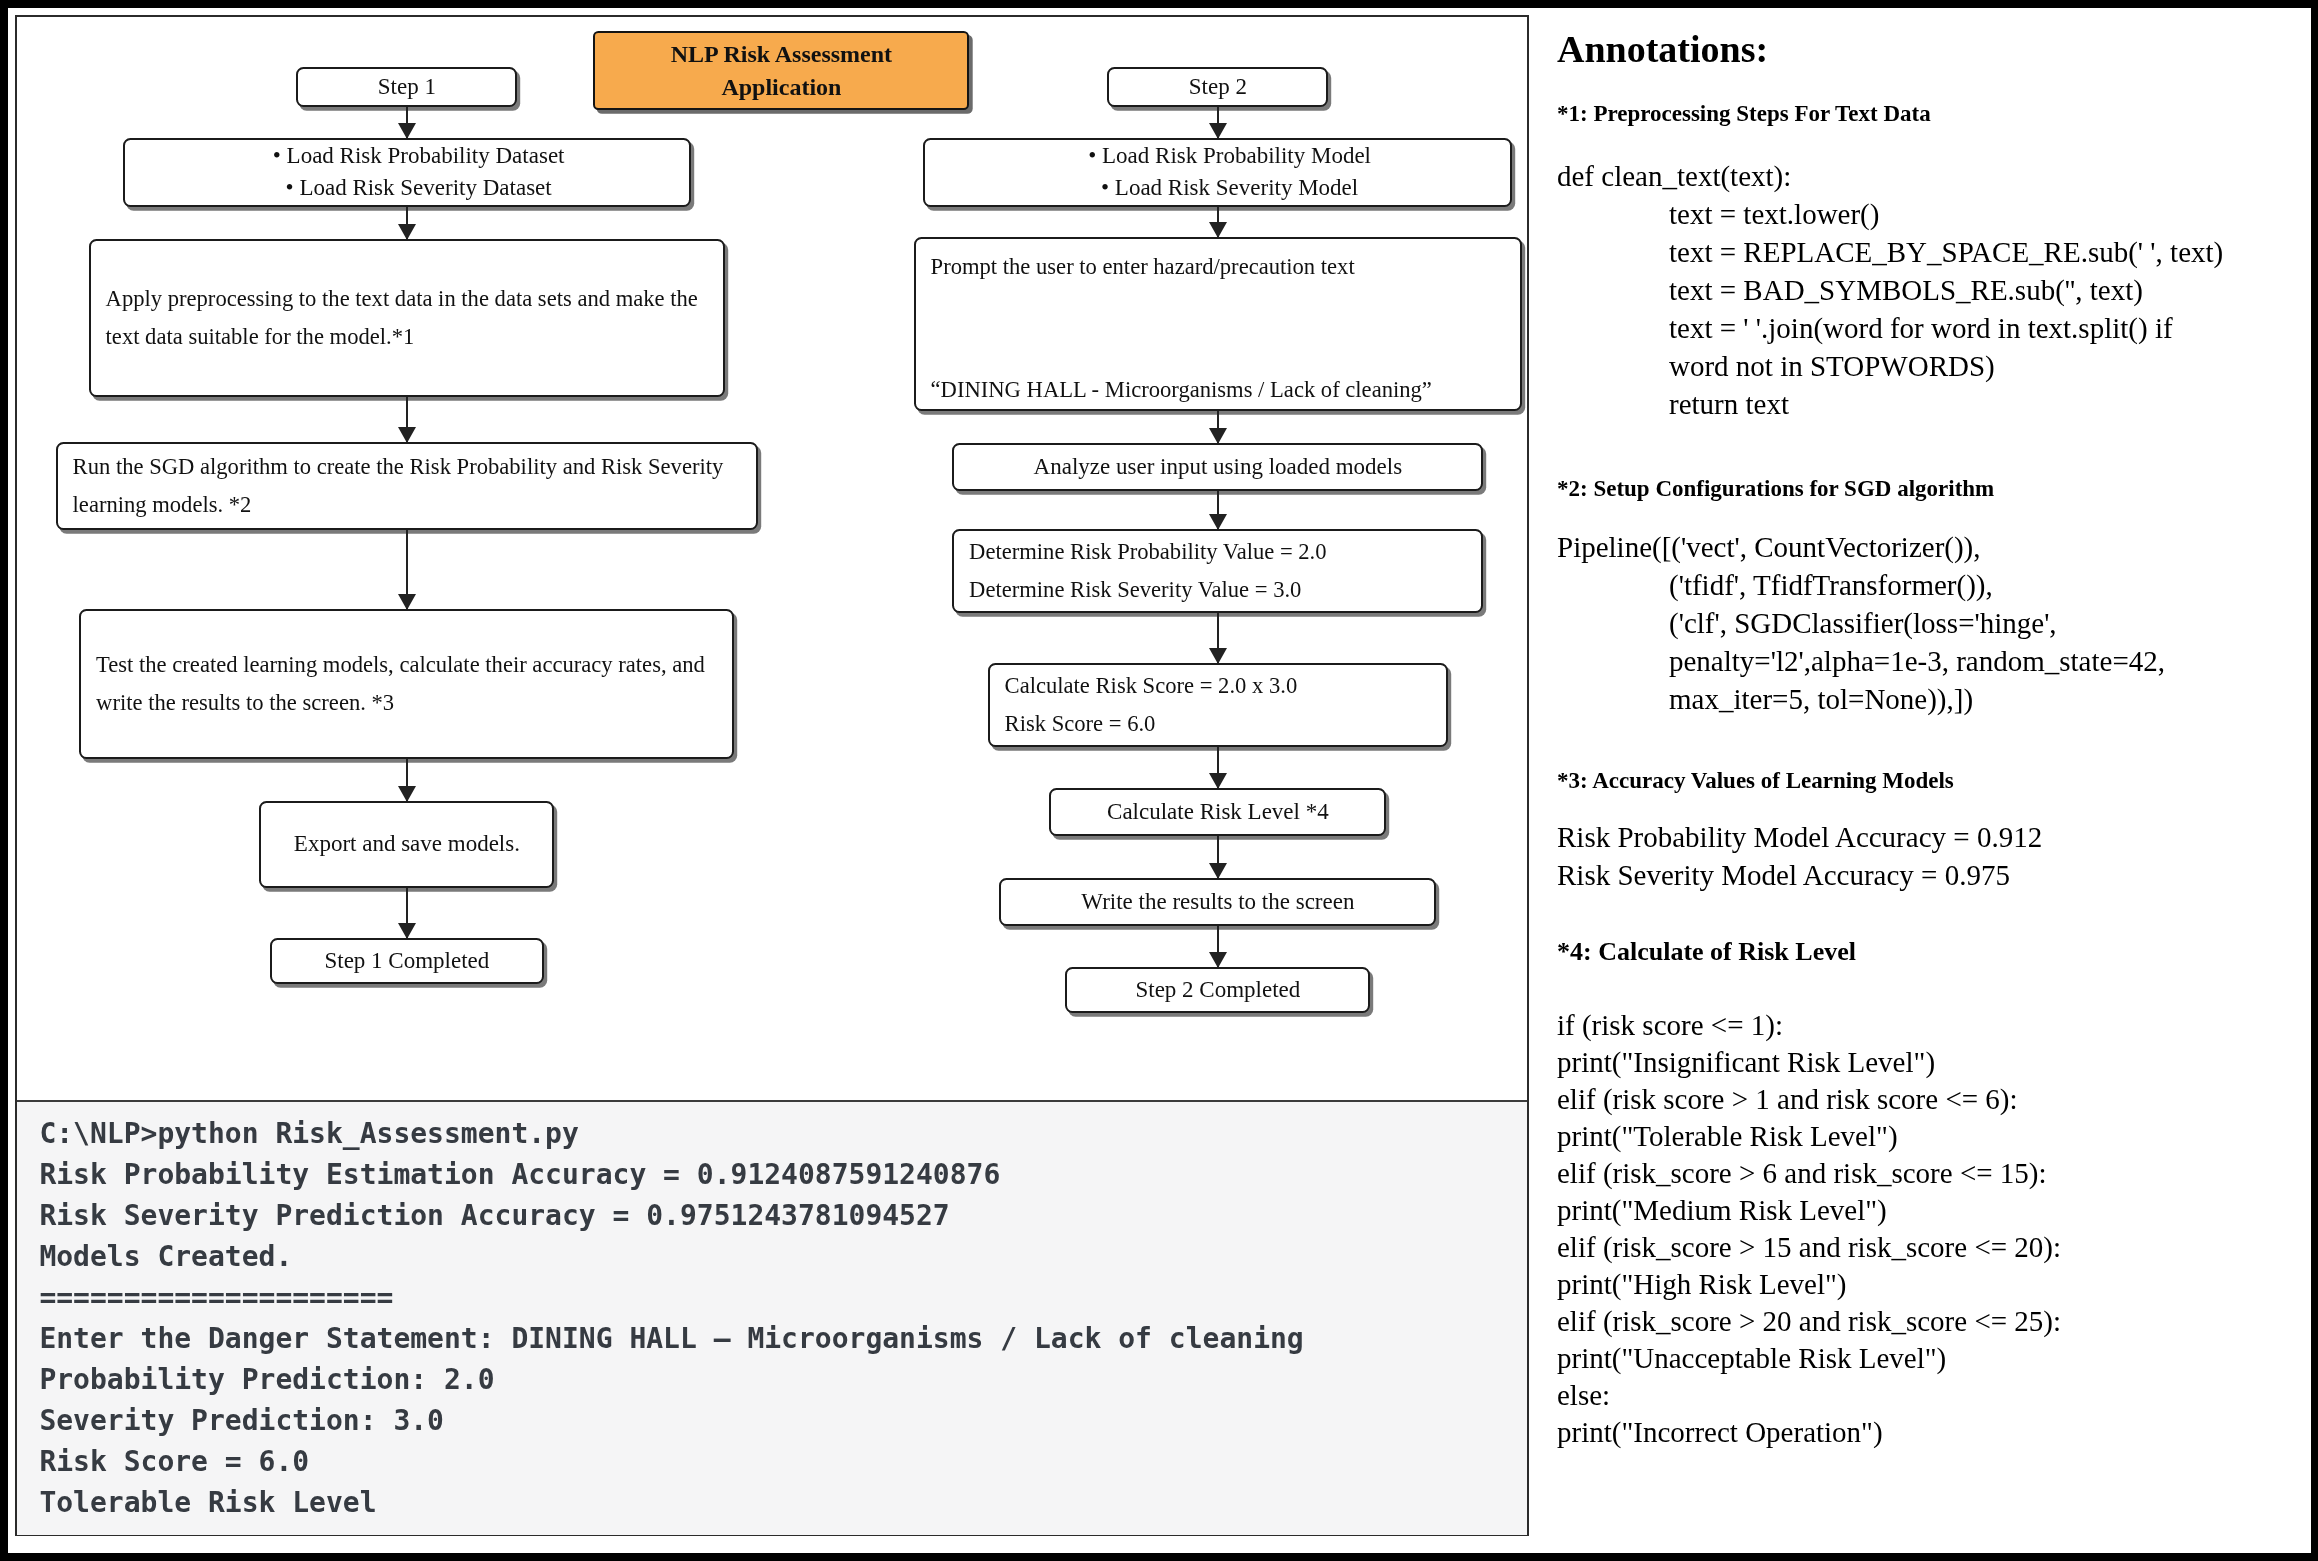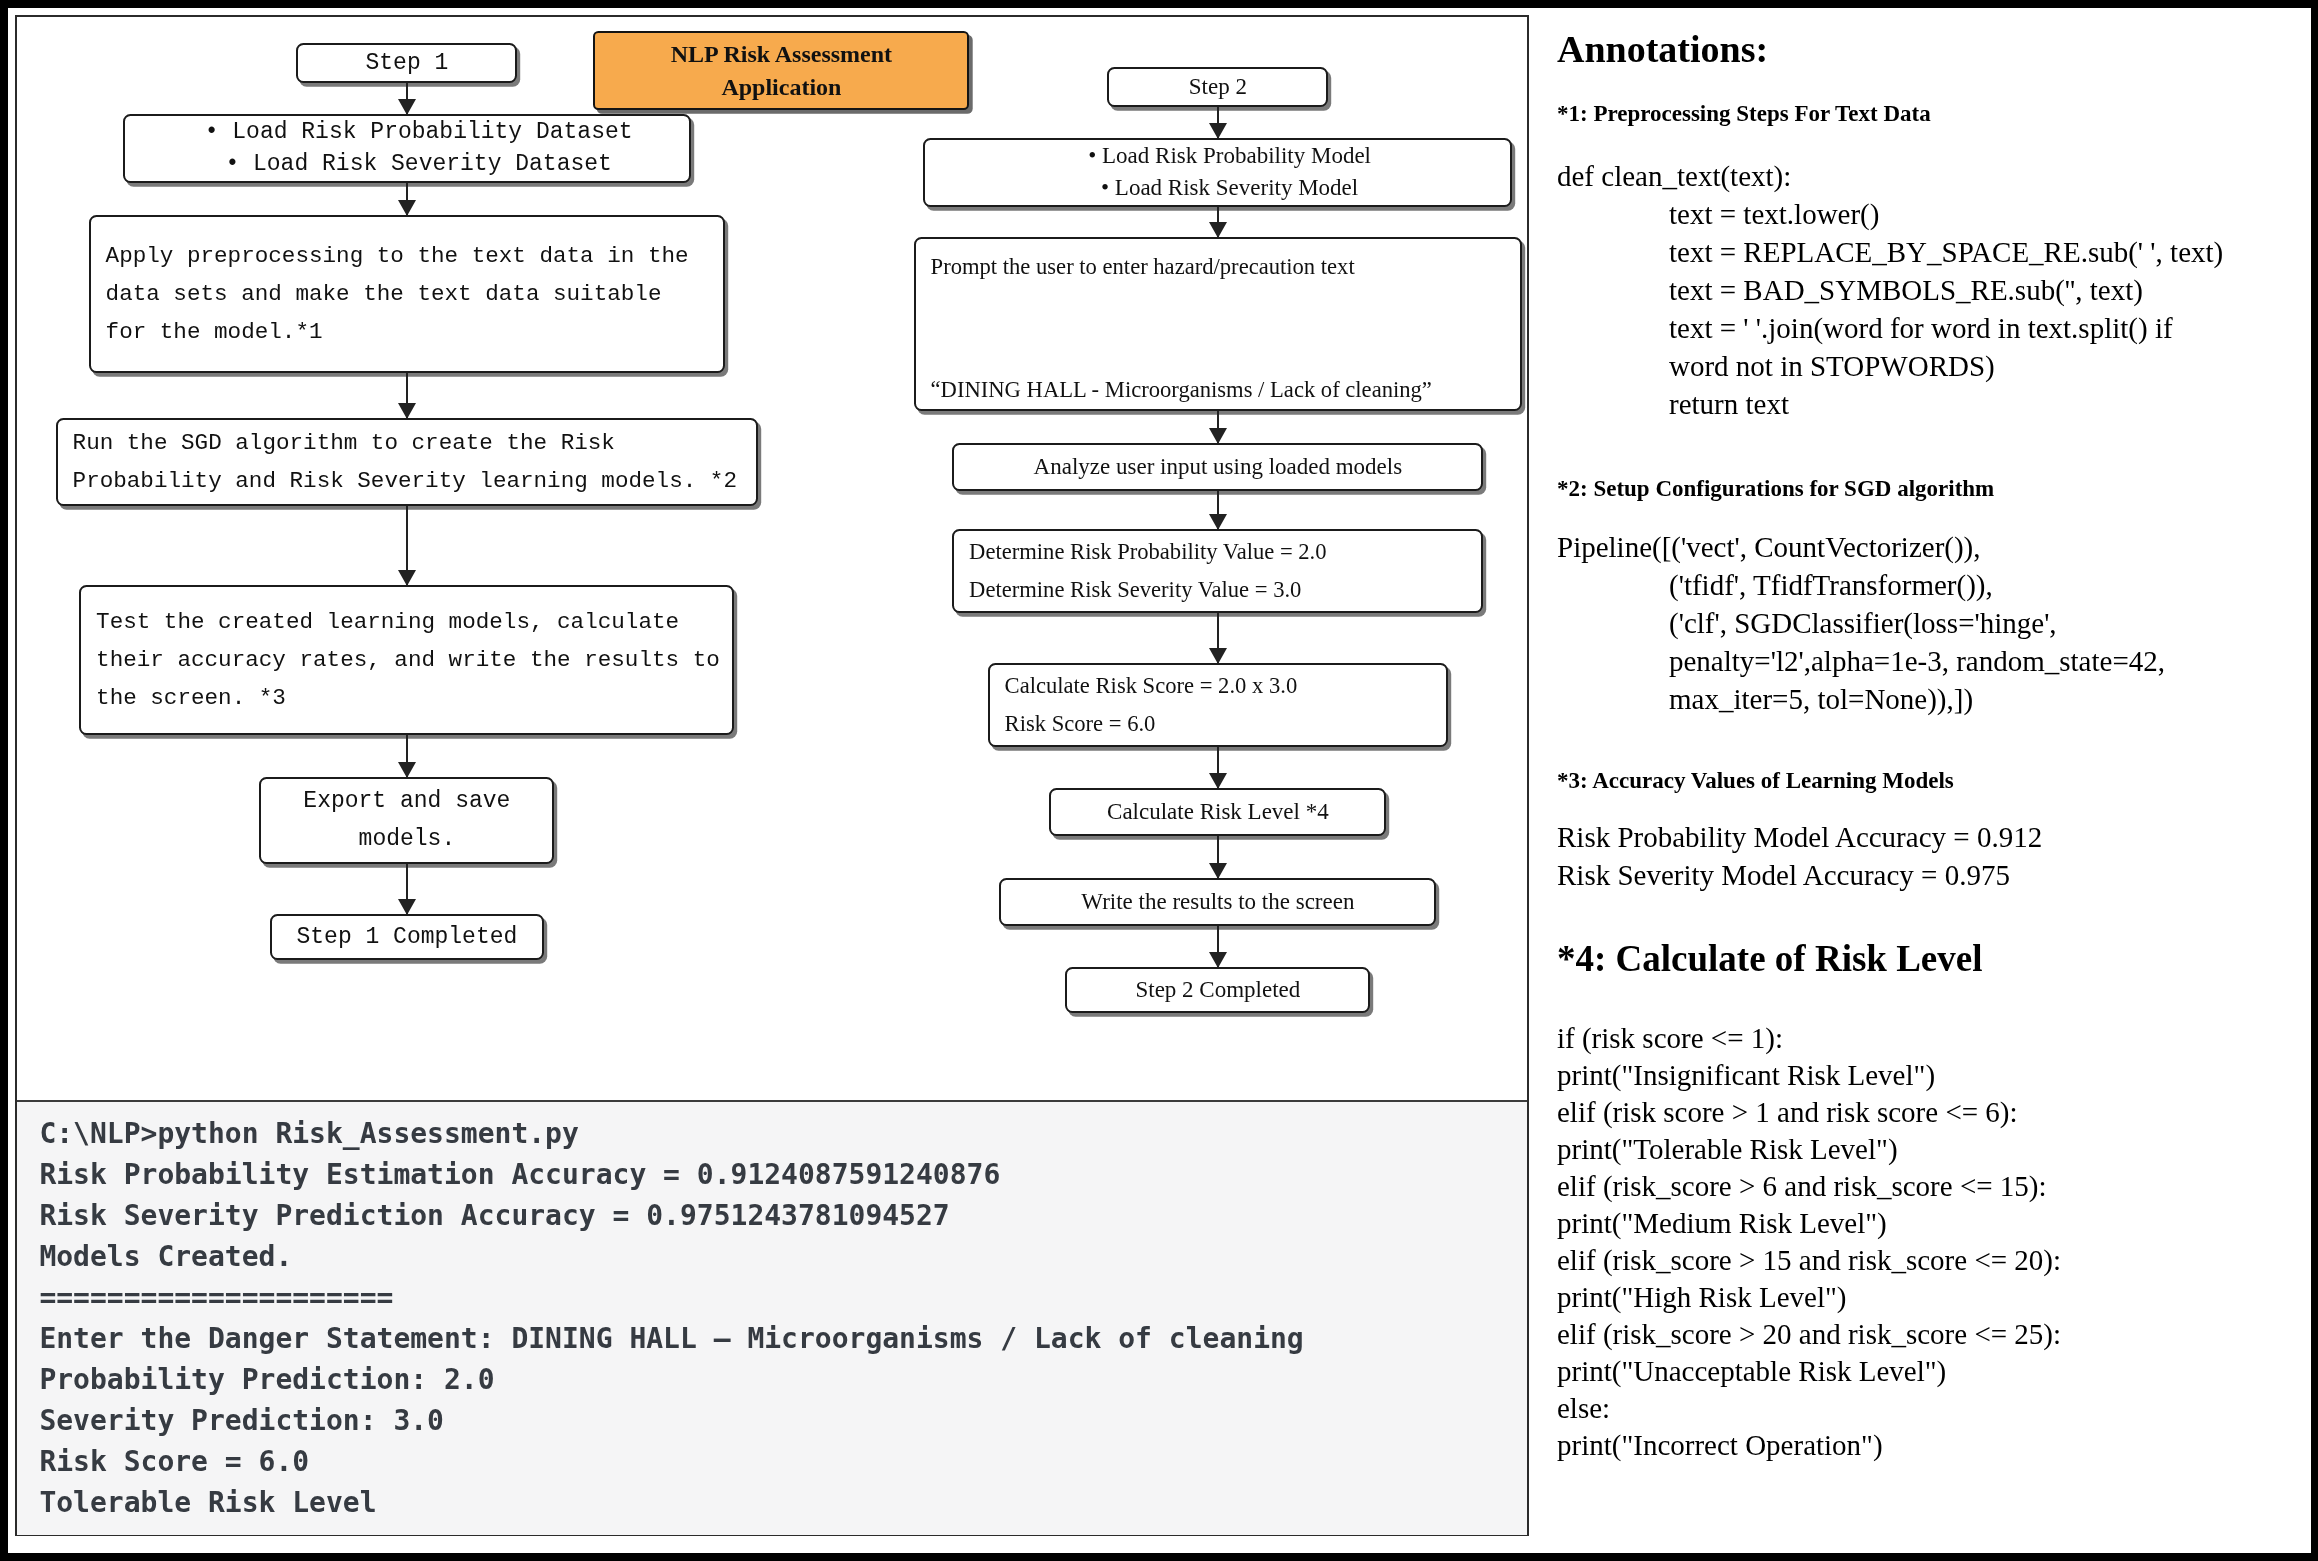"Step 1" #col1 { font-family: Liberation Mono, monospace -> none; padding-top: 26px -> 50px }
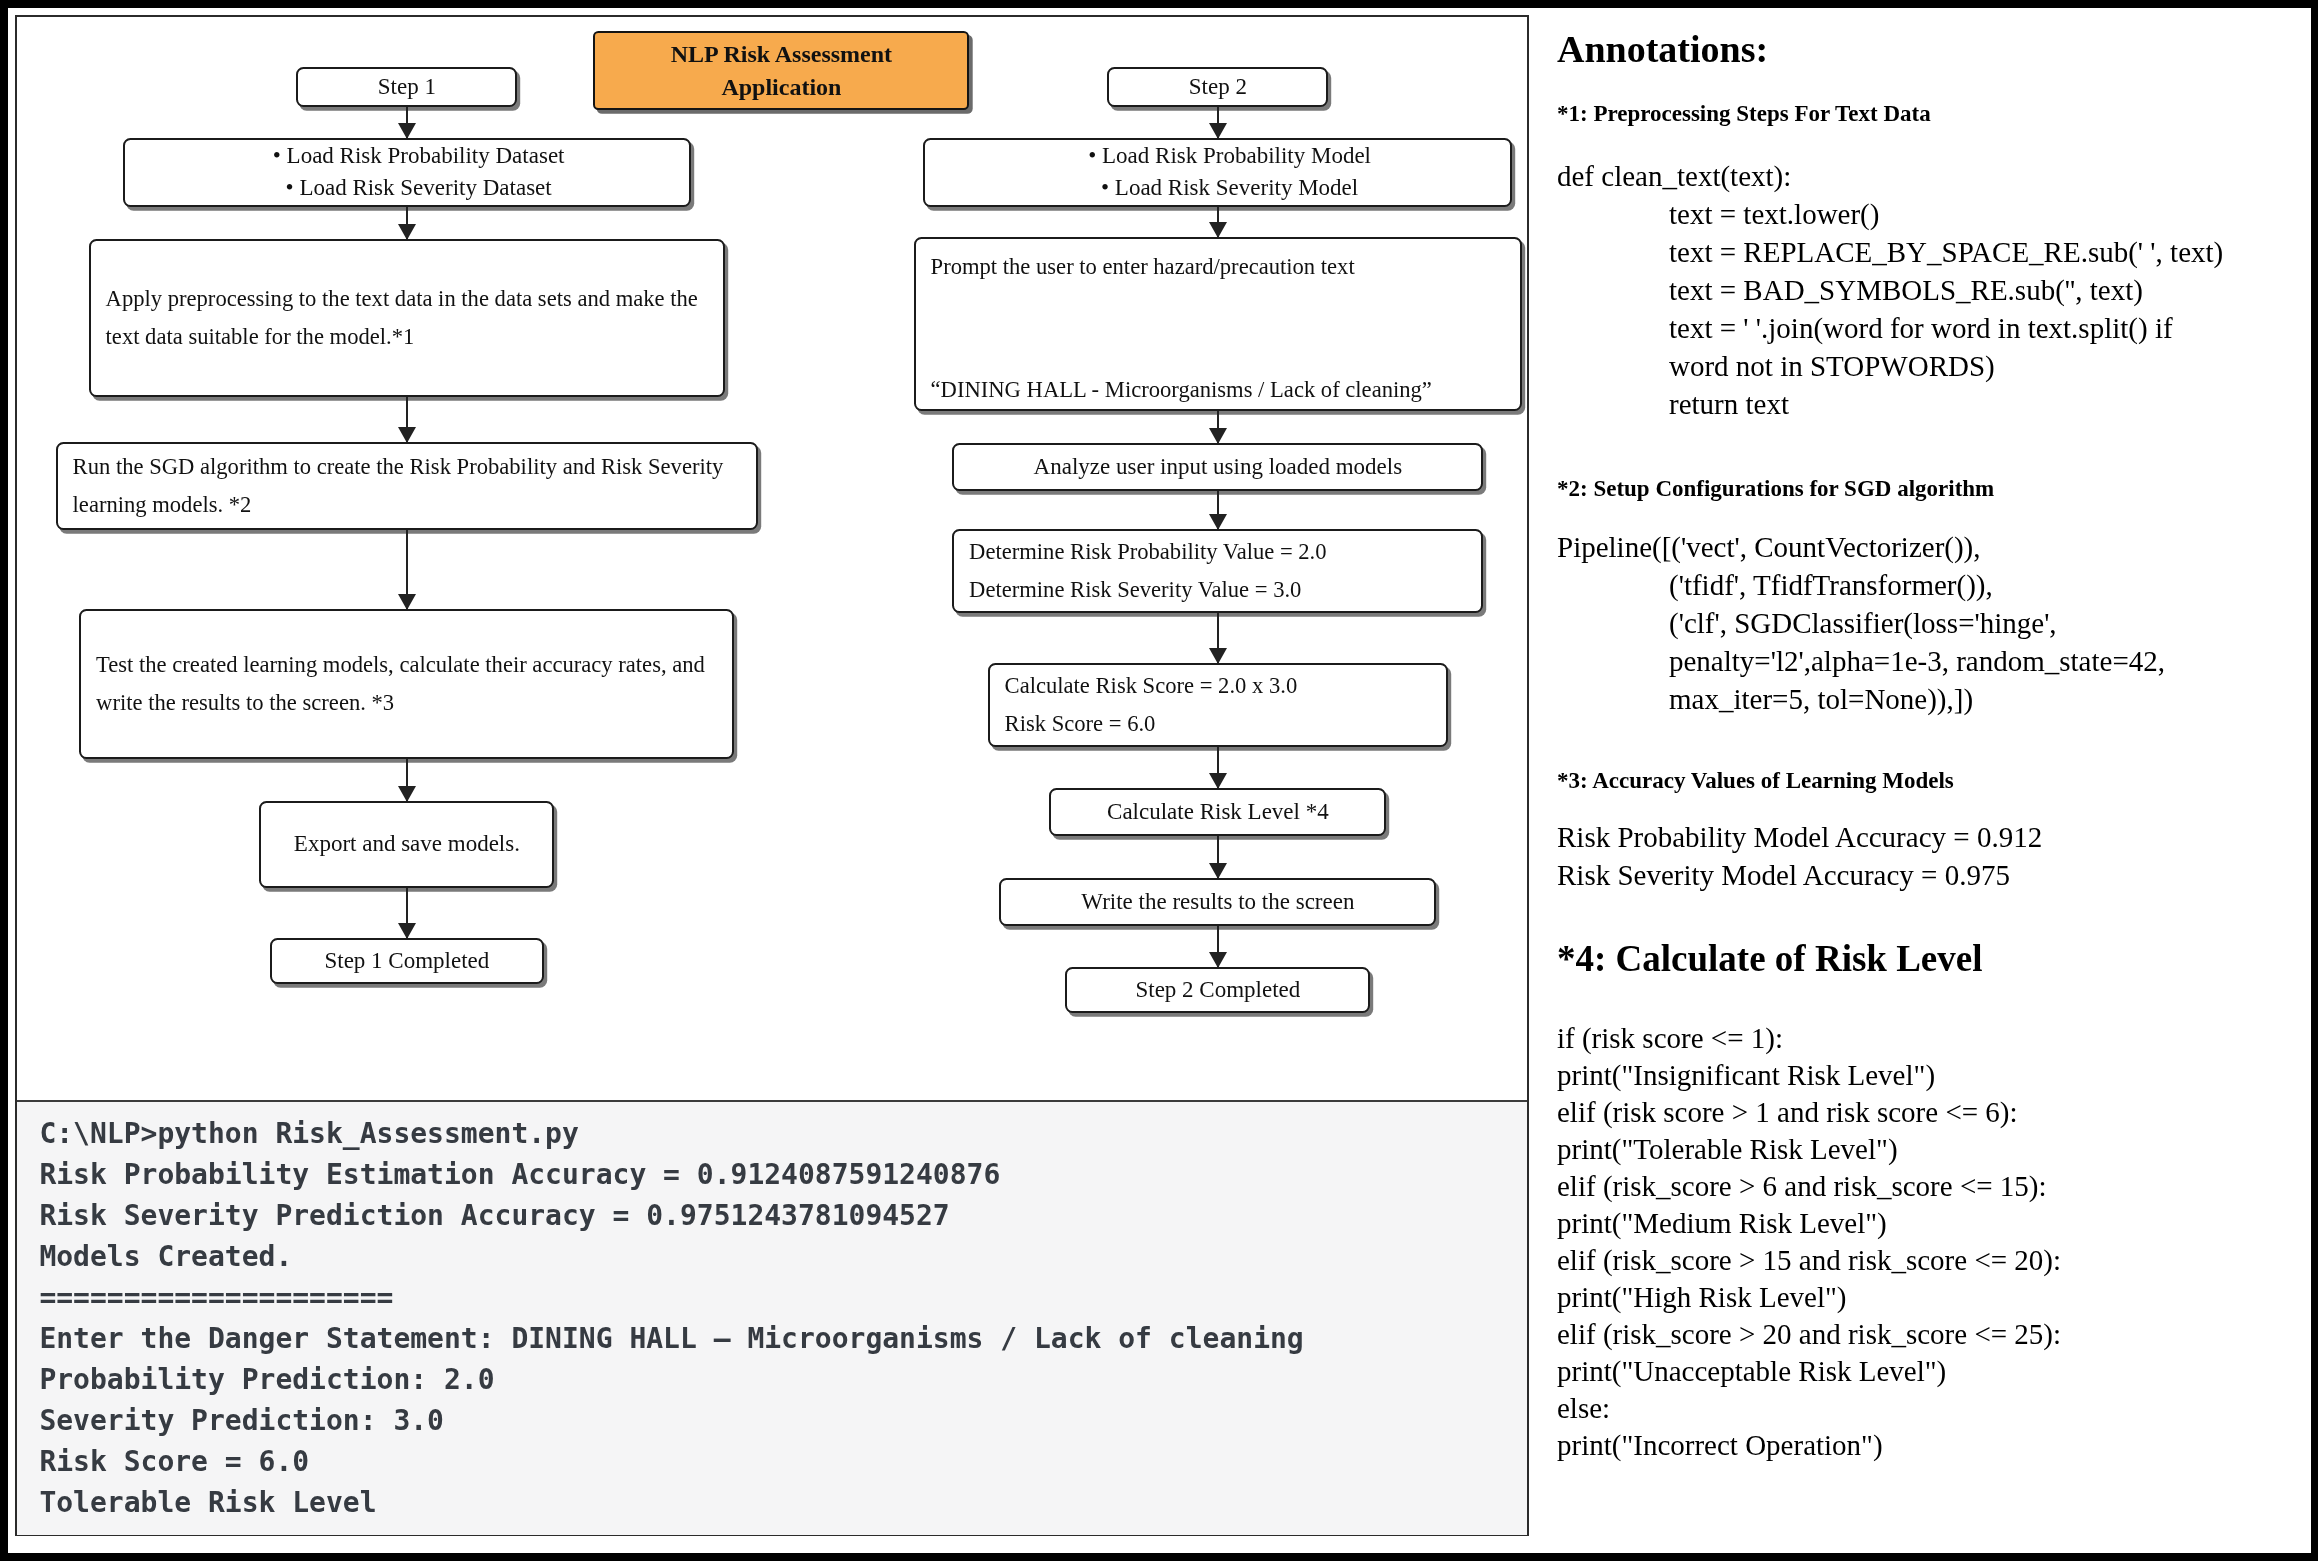"*4: Calculate of Risk Level" #s4h { font-size: 37px -> 26px }
